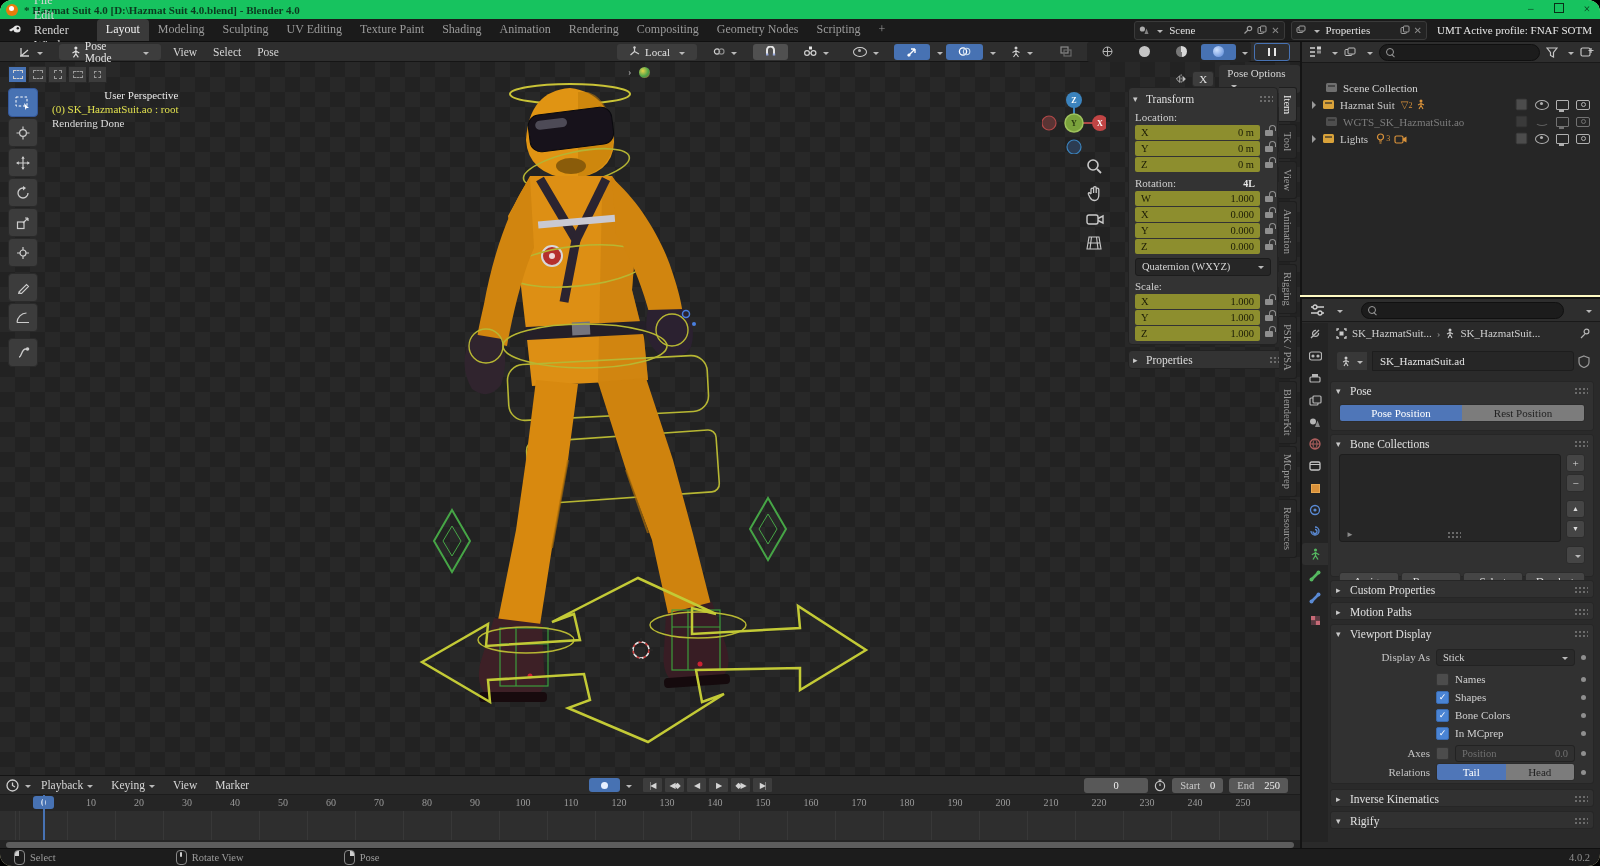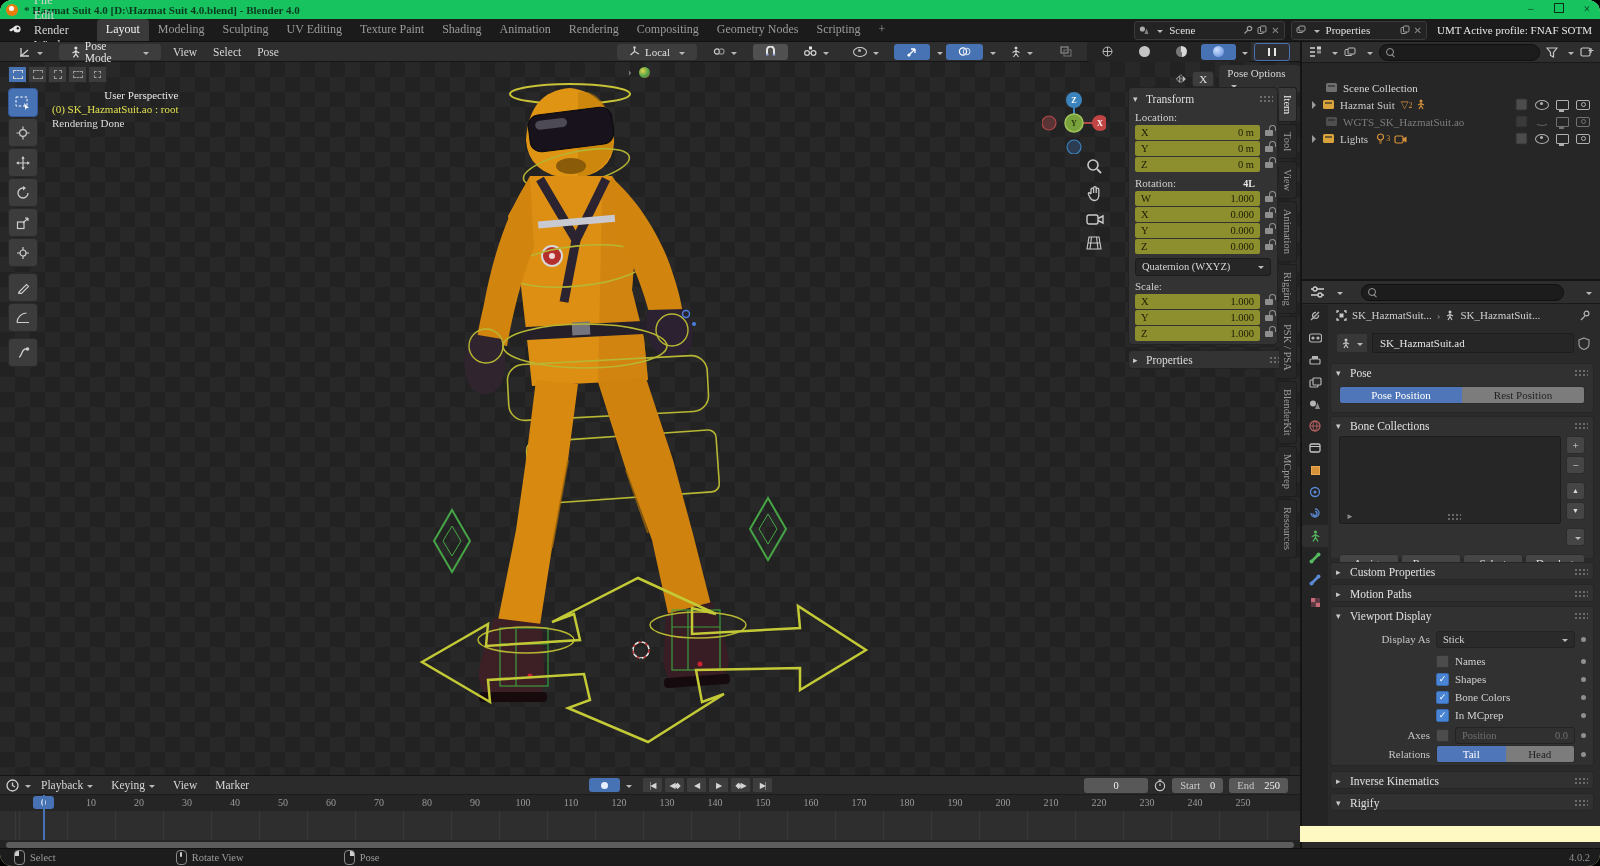"SK_HazmatSuit..." #properties { top: 279px -> 297px }
